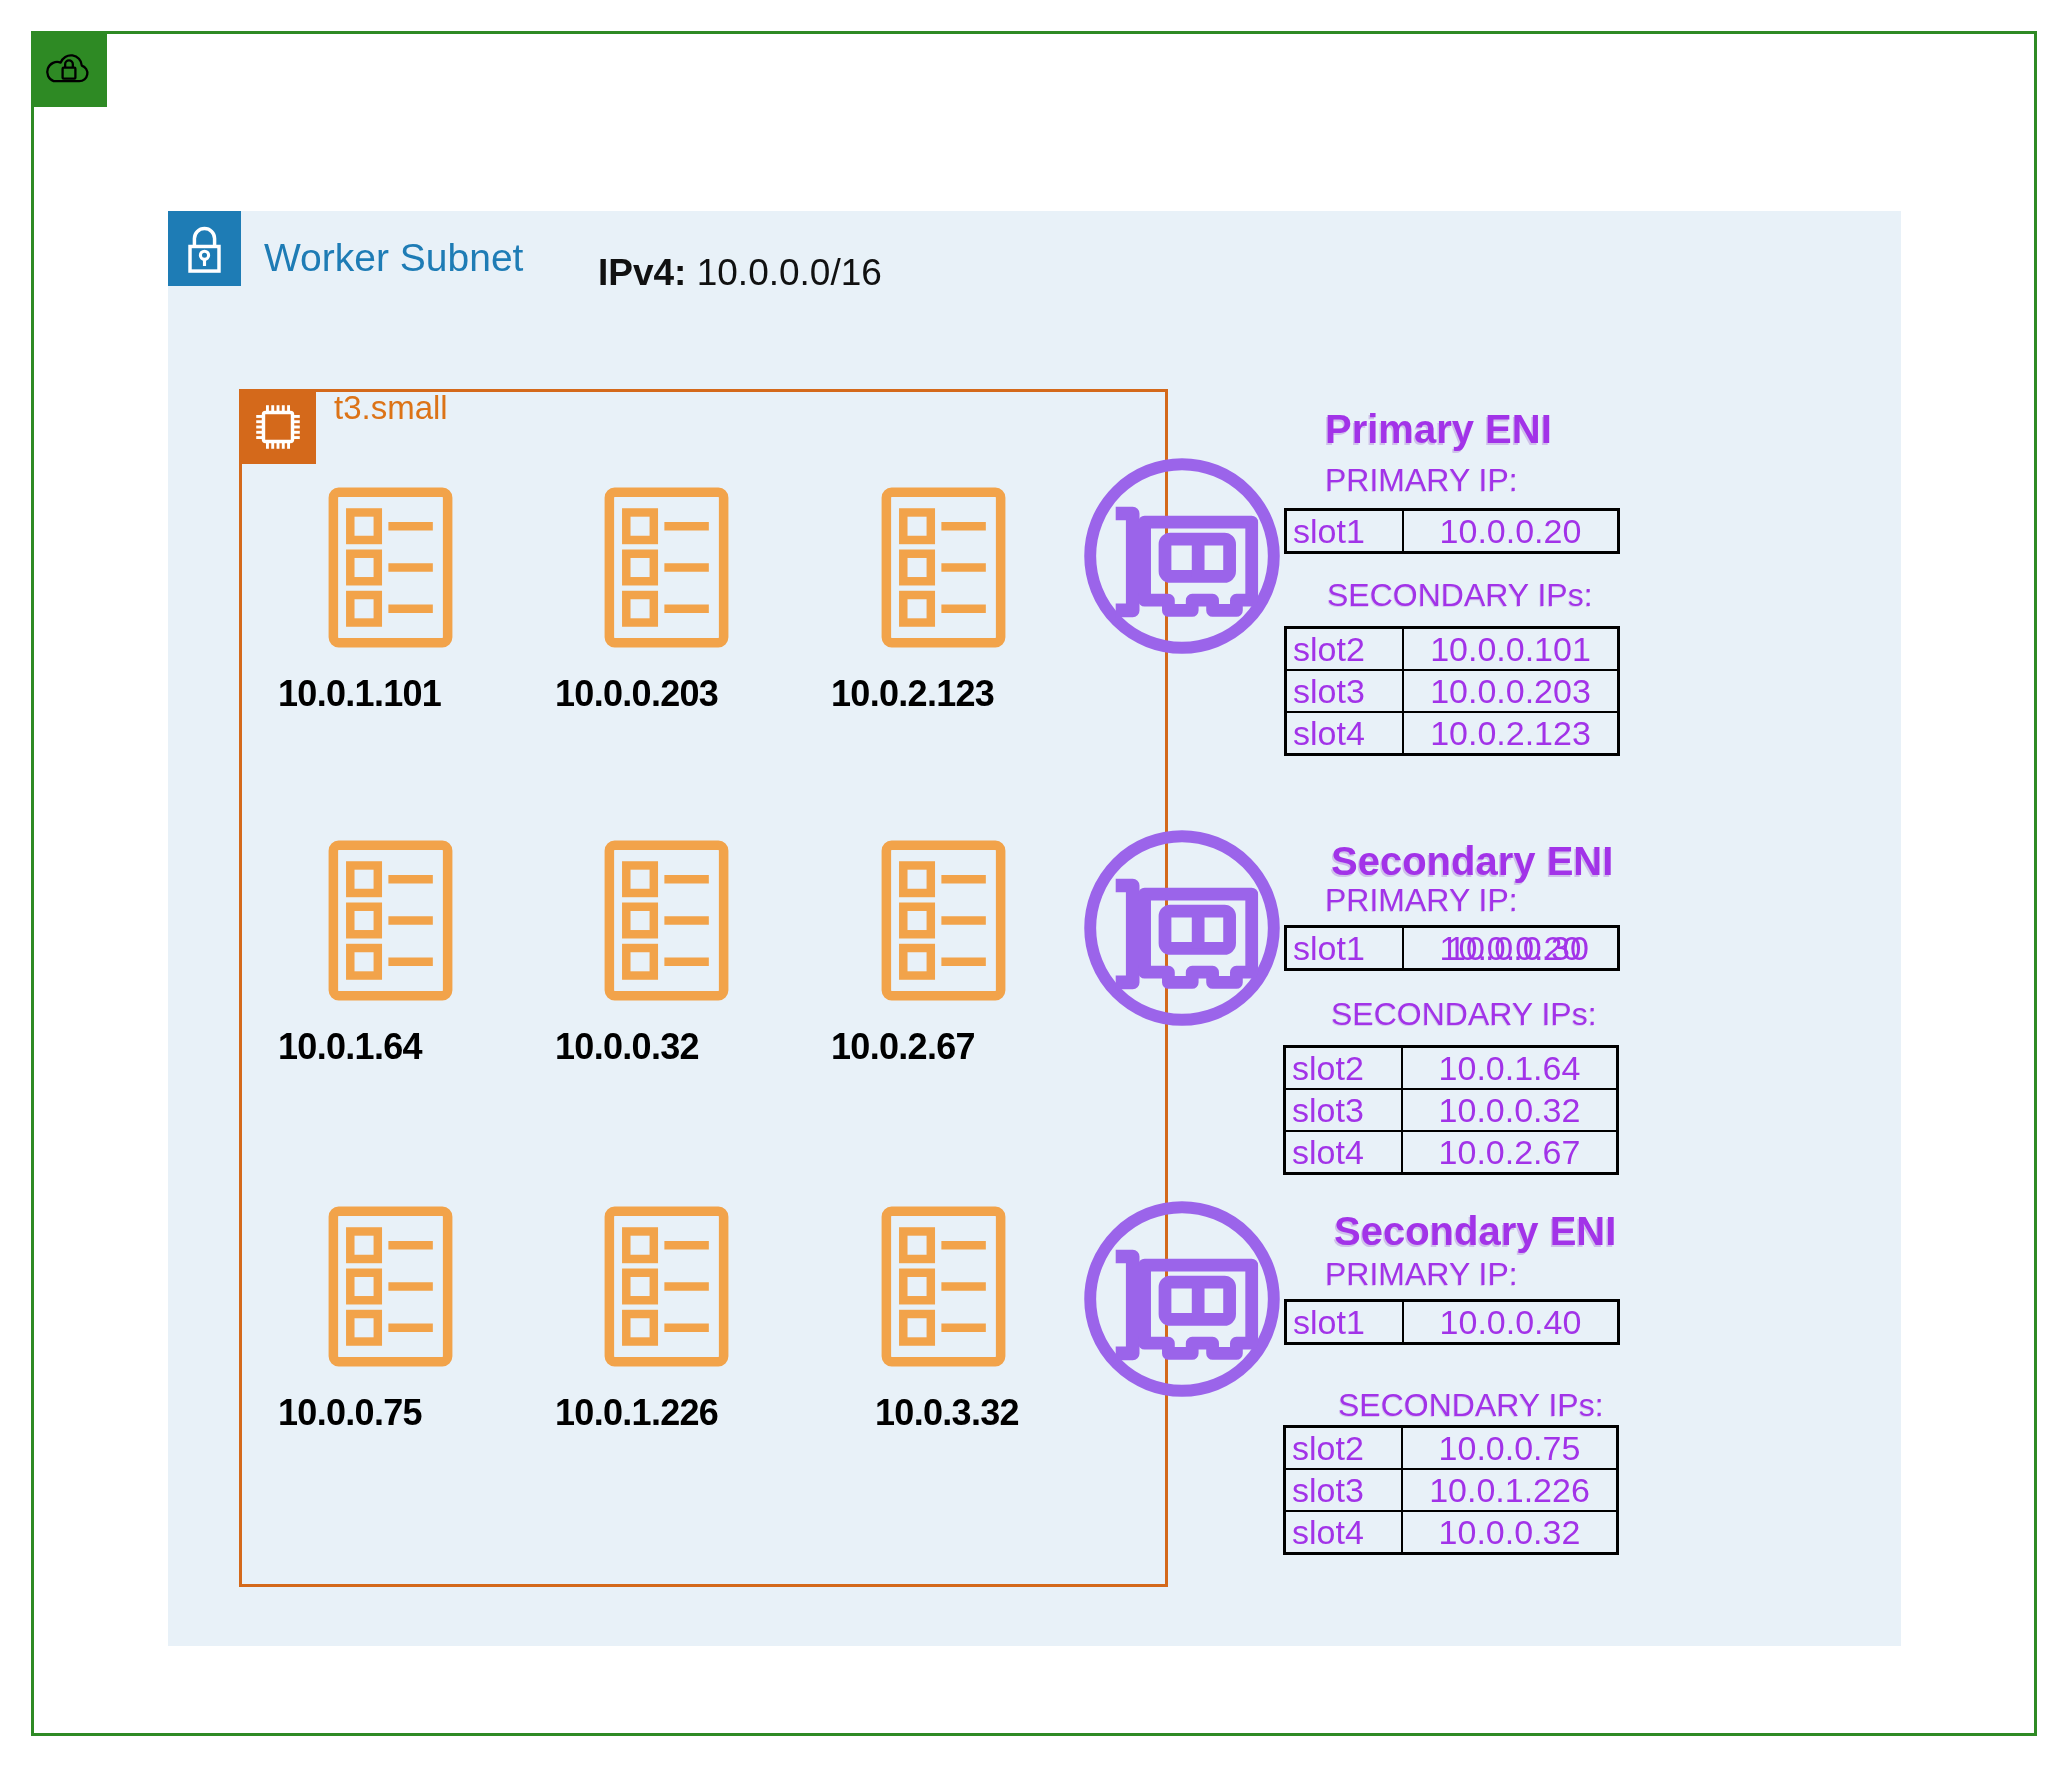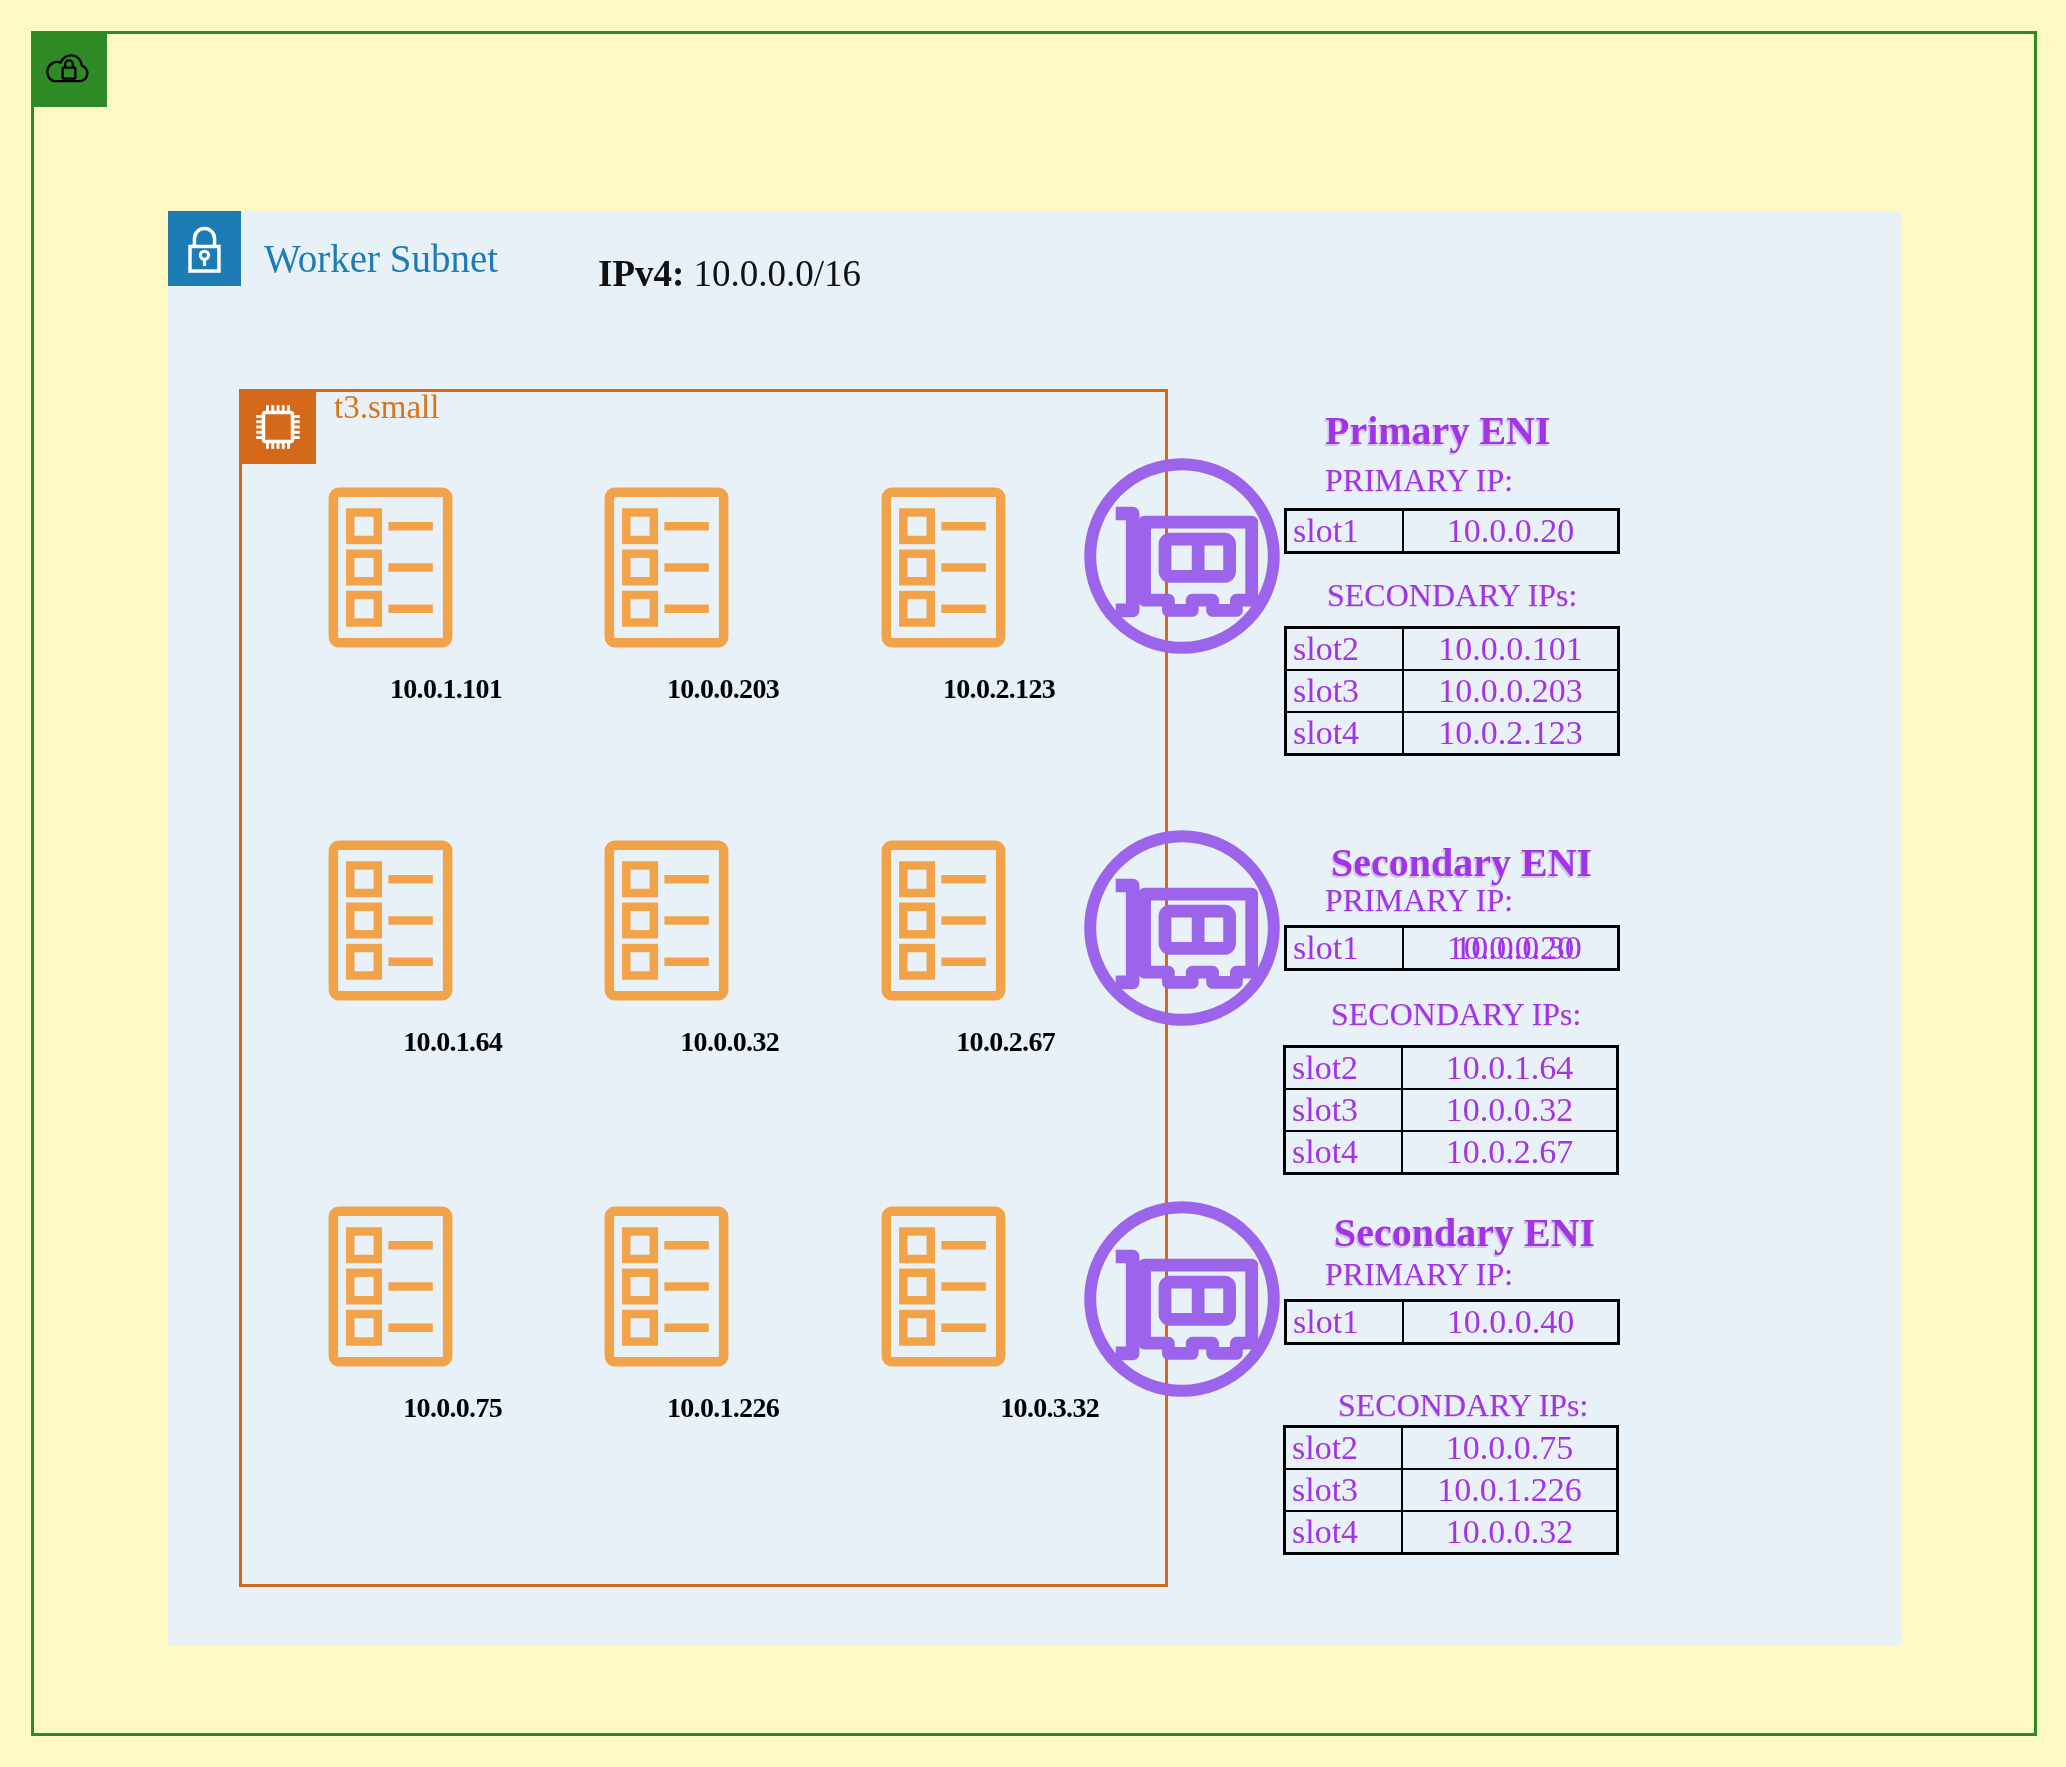"Worker Subnet" .stage { background: #fef9c3 -> #ffffff; font-family: Liberation Serif, serif -> Liberation Sans, sans-serif }
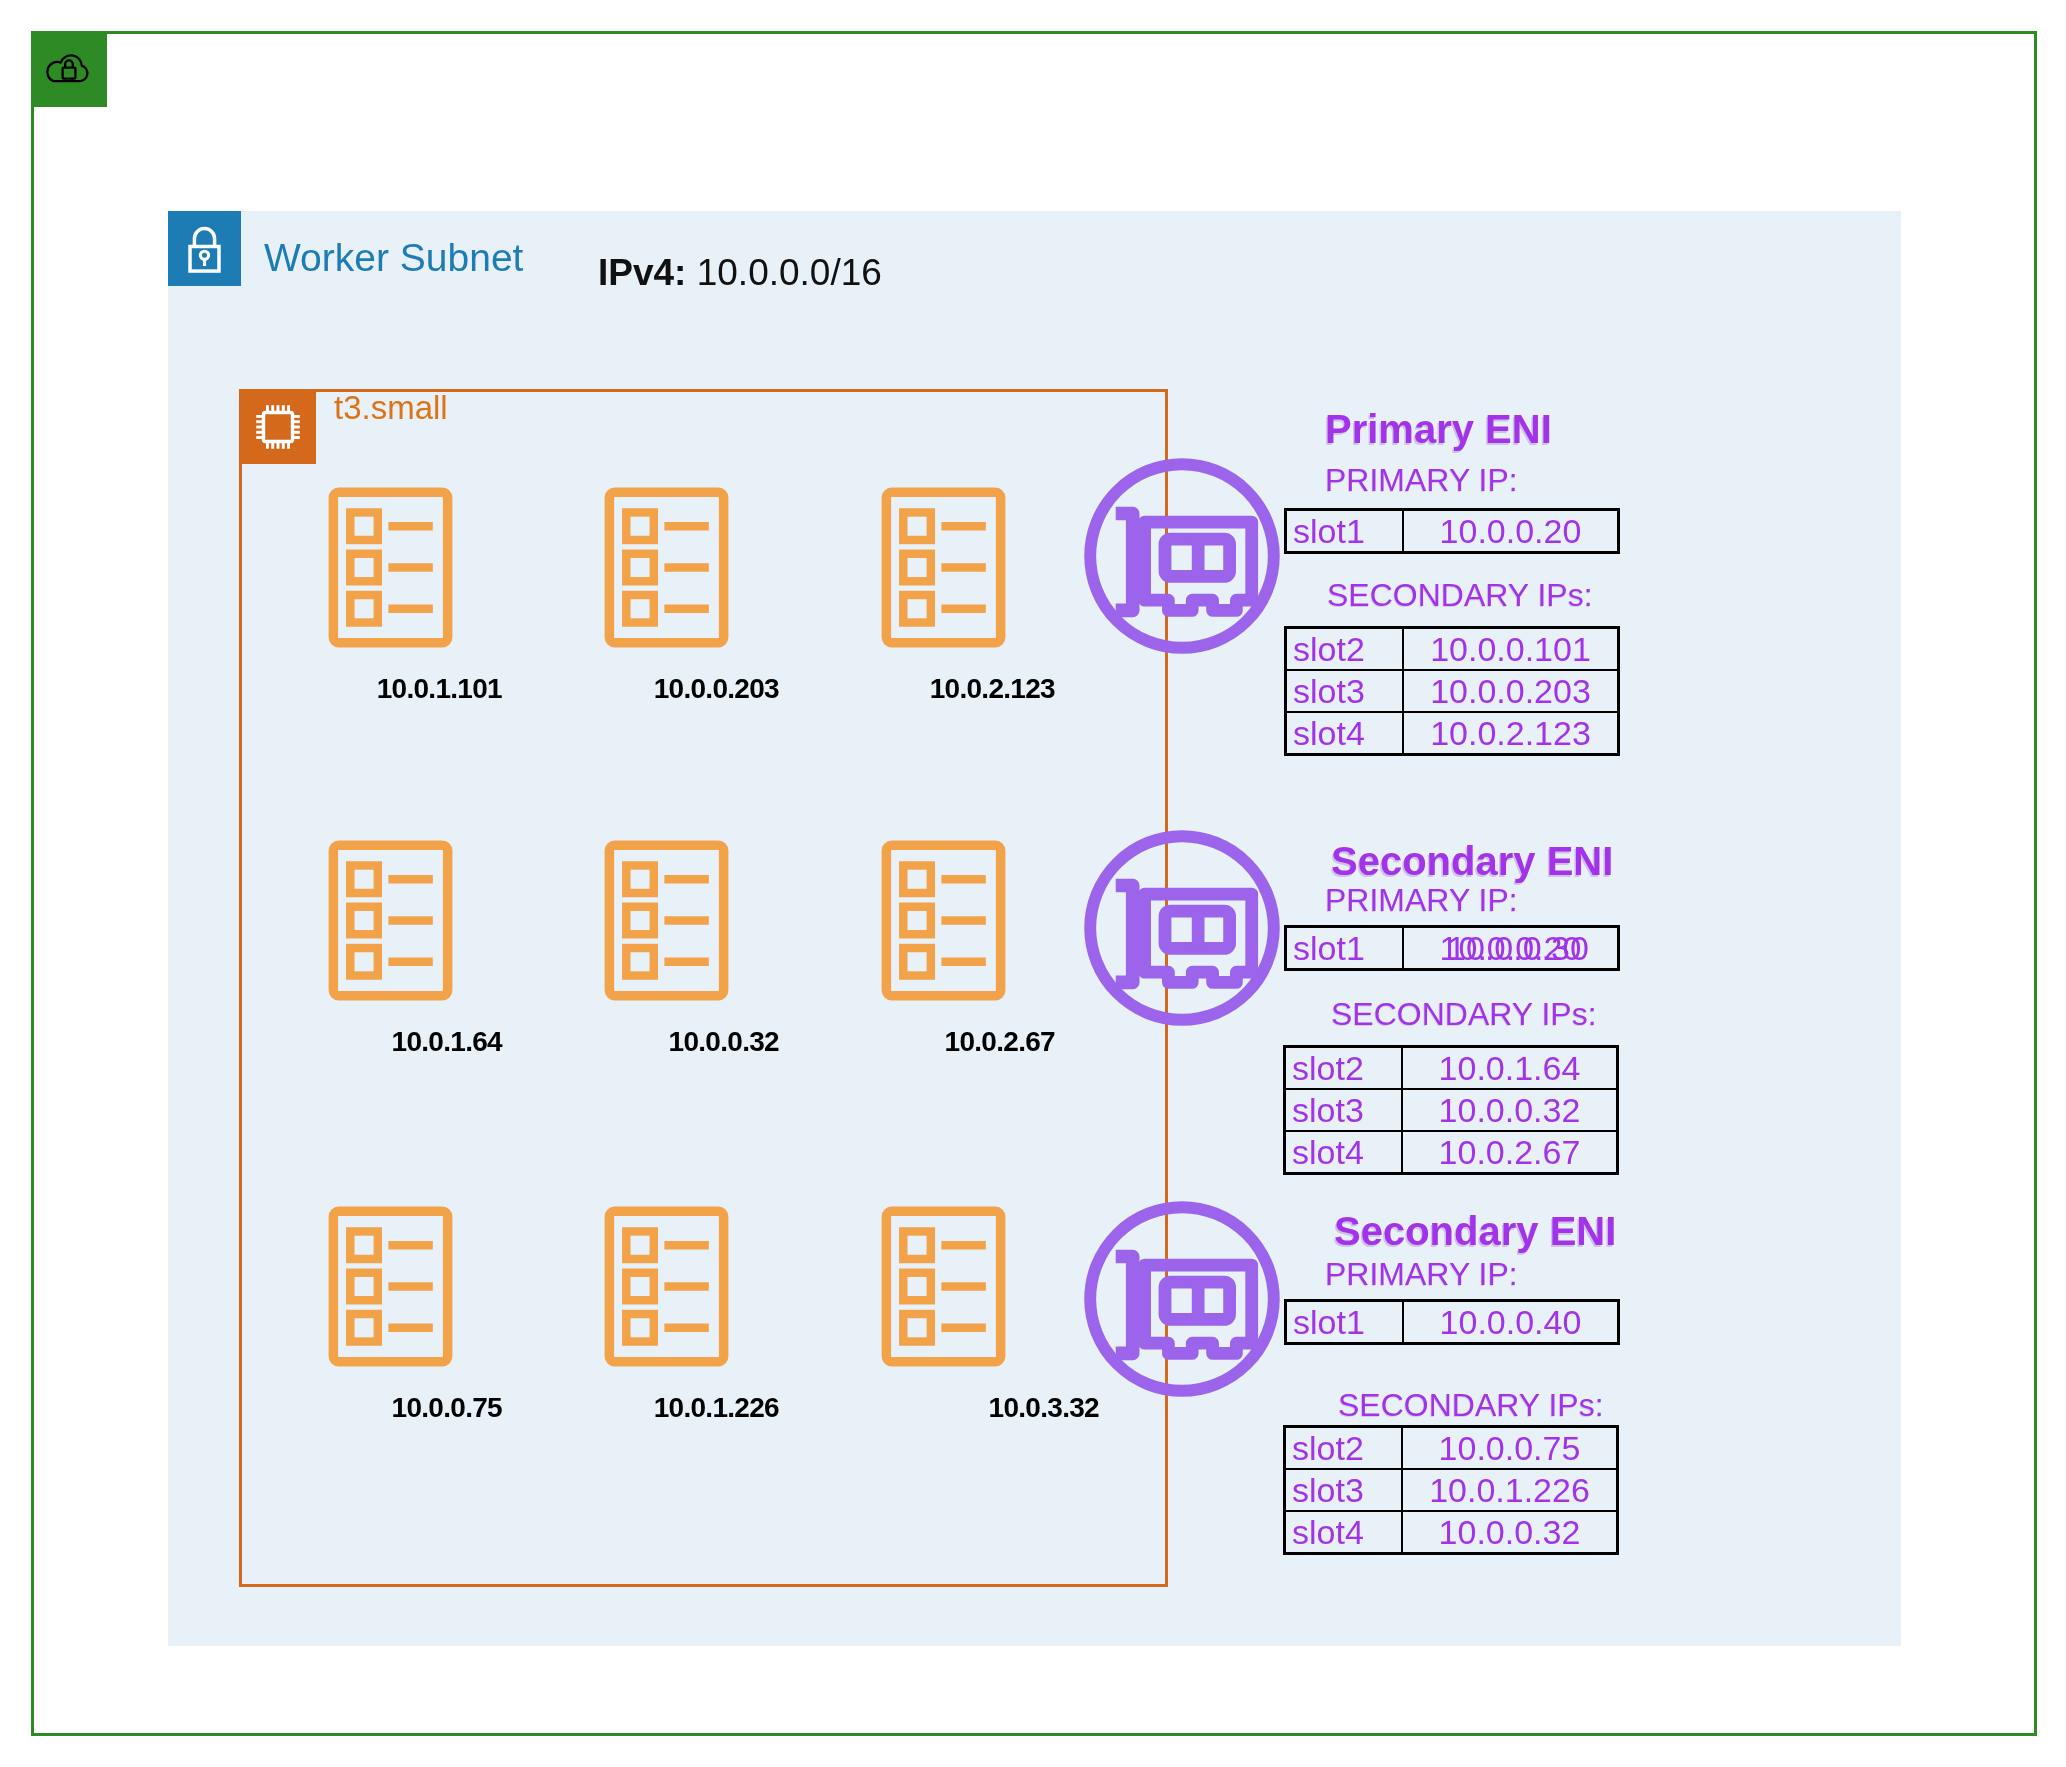"10.0.1.101" .pod-label { font-size: 28px -> 36px; text-align: right -> left }
